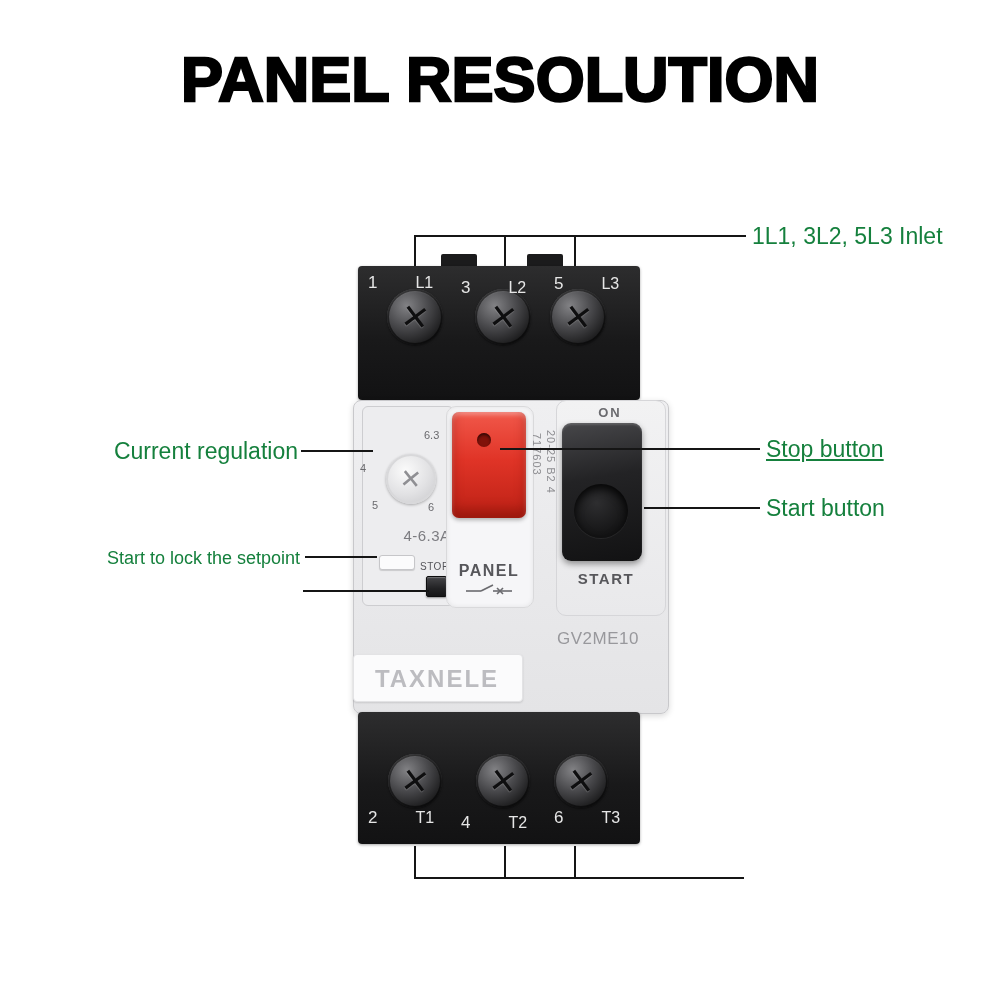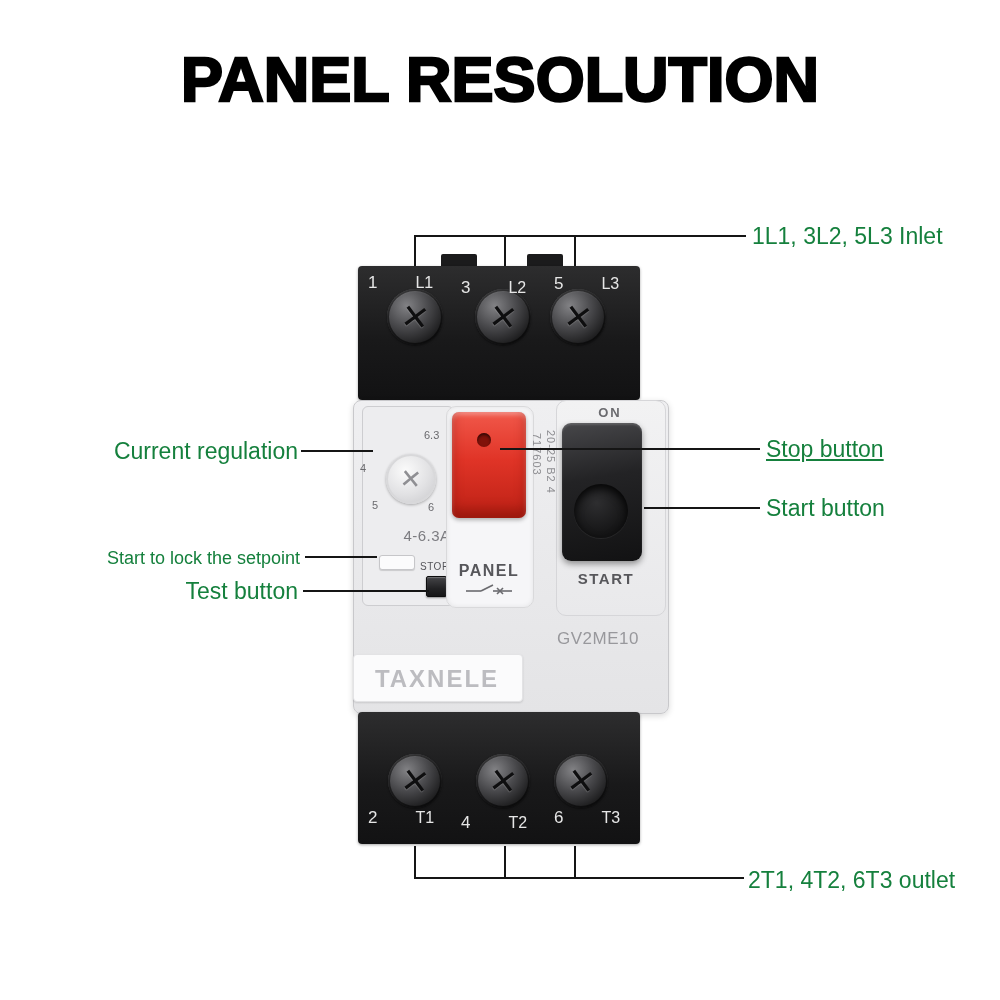"Test button" div.callout { html: <div>Test button</div> -> none }
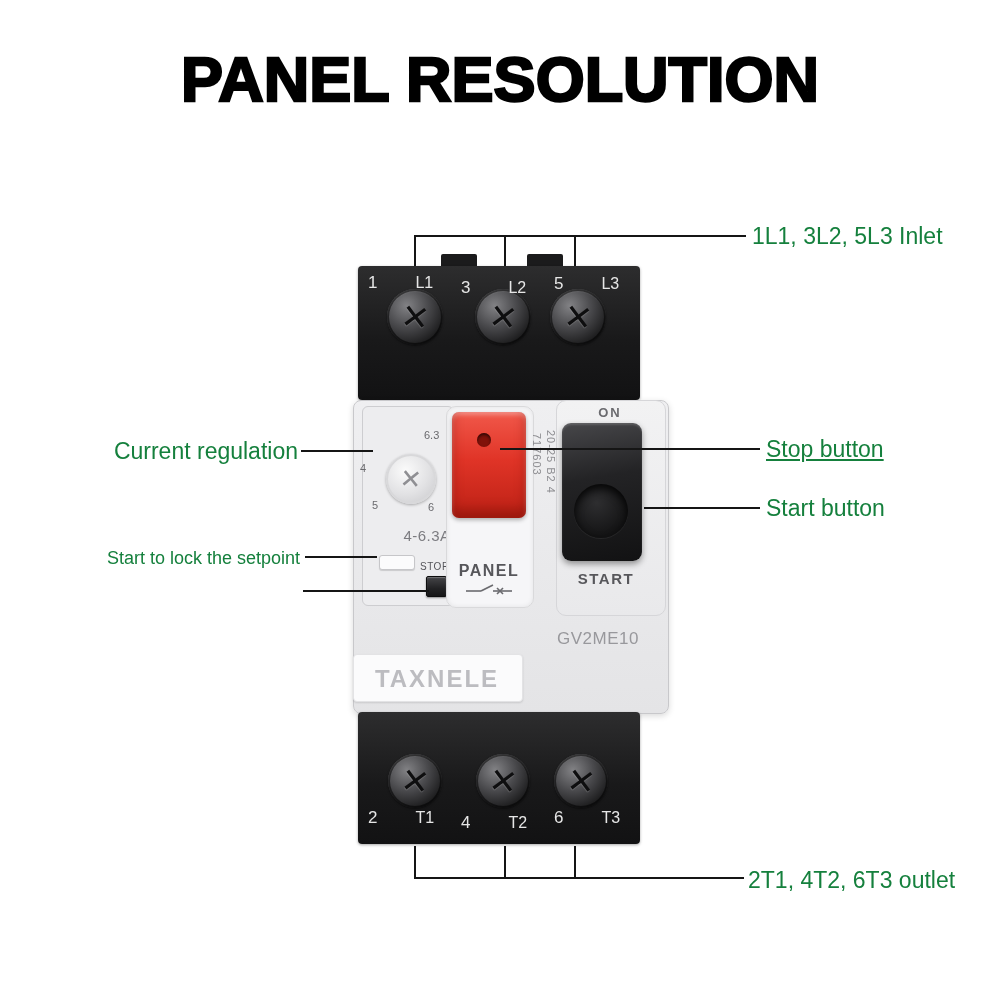"2T1, 4T2, 6T3 outlet" div.callout { html: <div>2T1, 4T2, 6T3 outlet</div> -> none }
